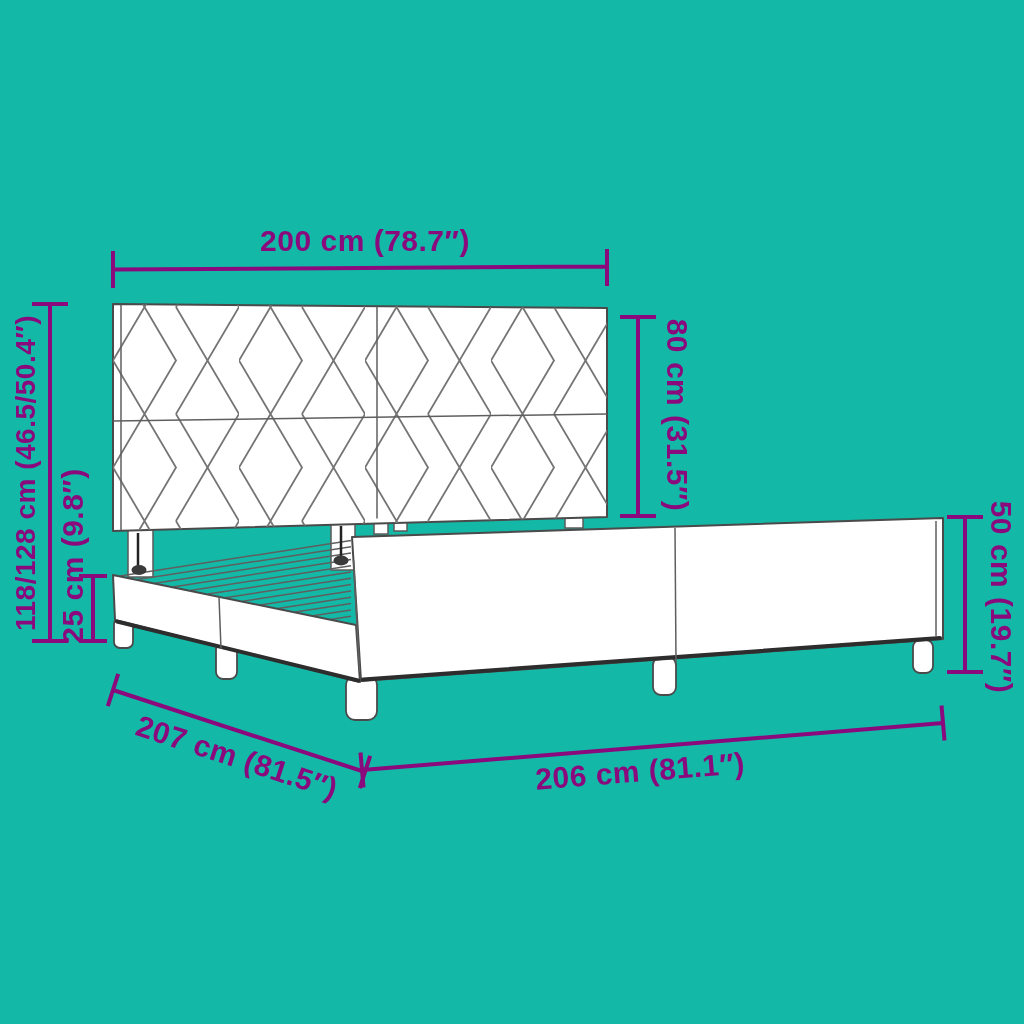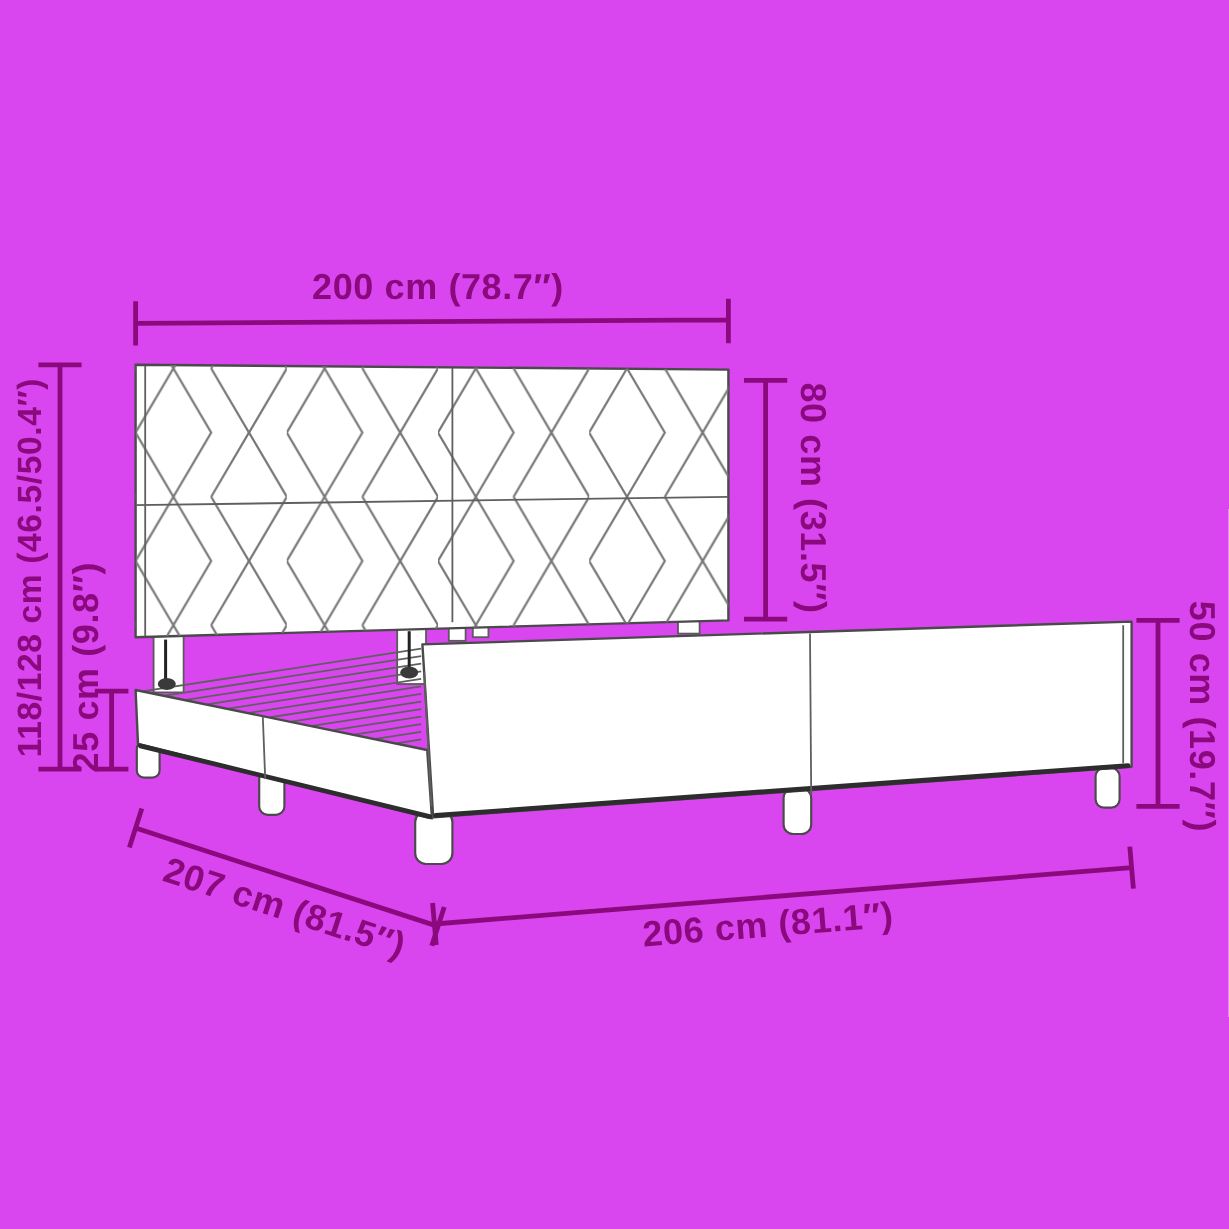"200 cm (78.7″)" .stage { background: #d946ef -> #14b8a6 }
